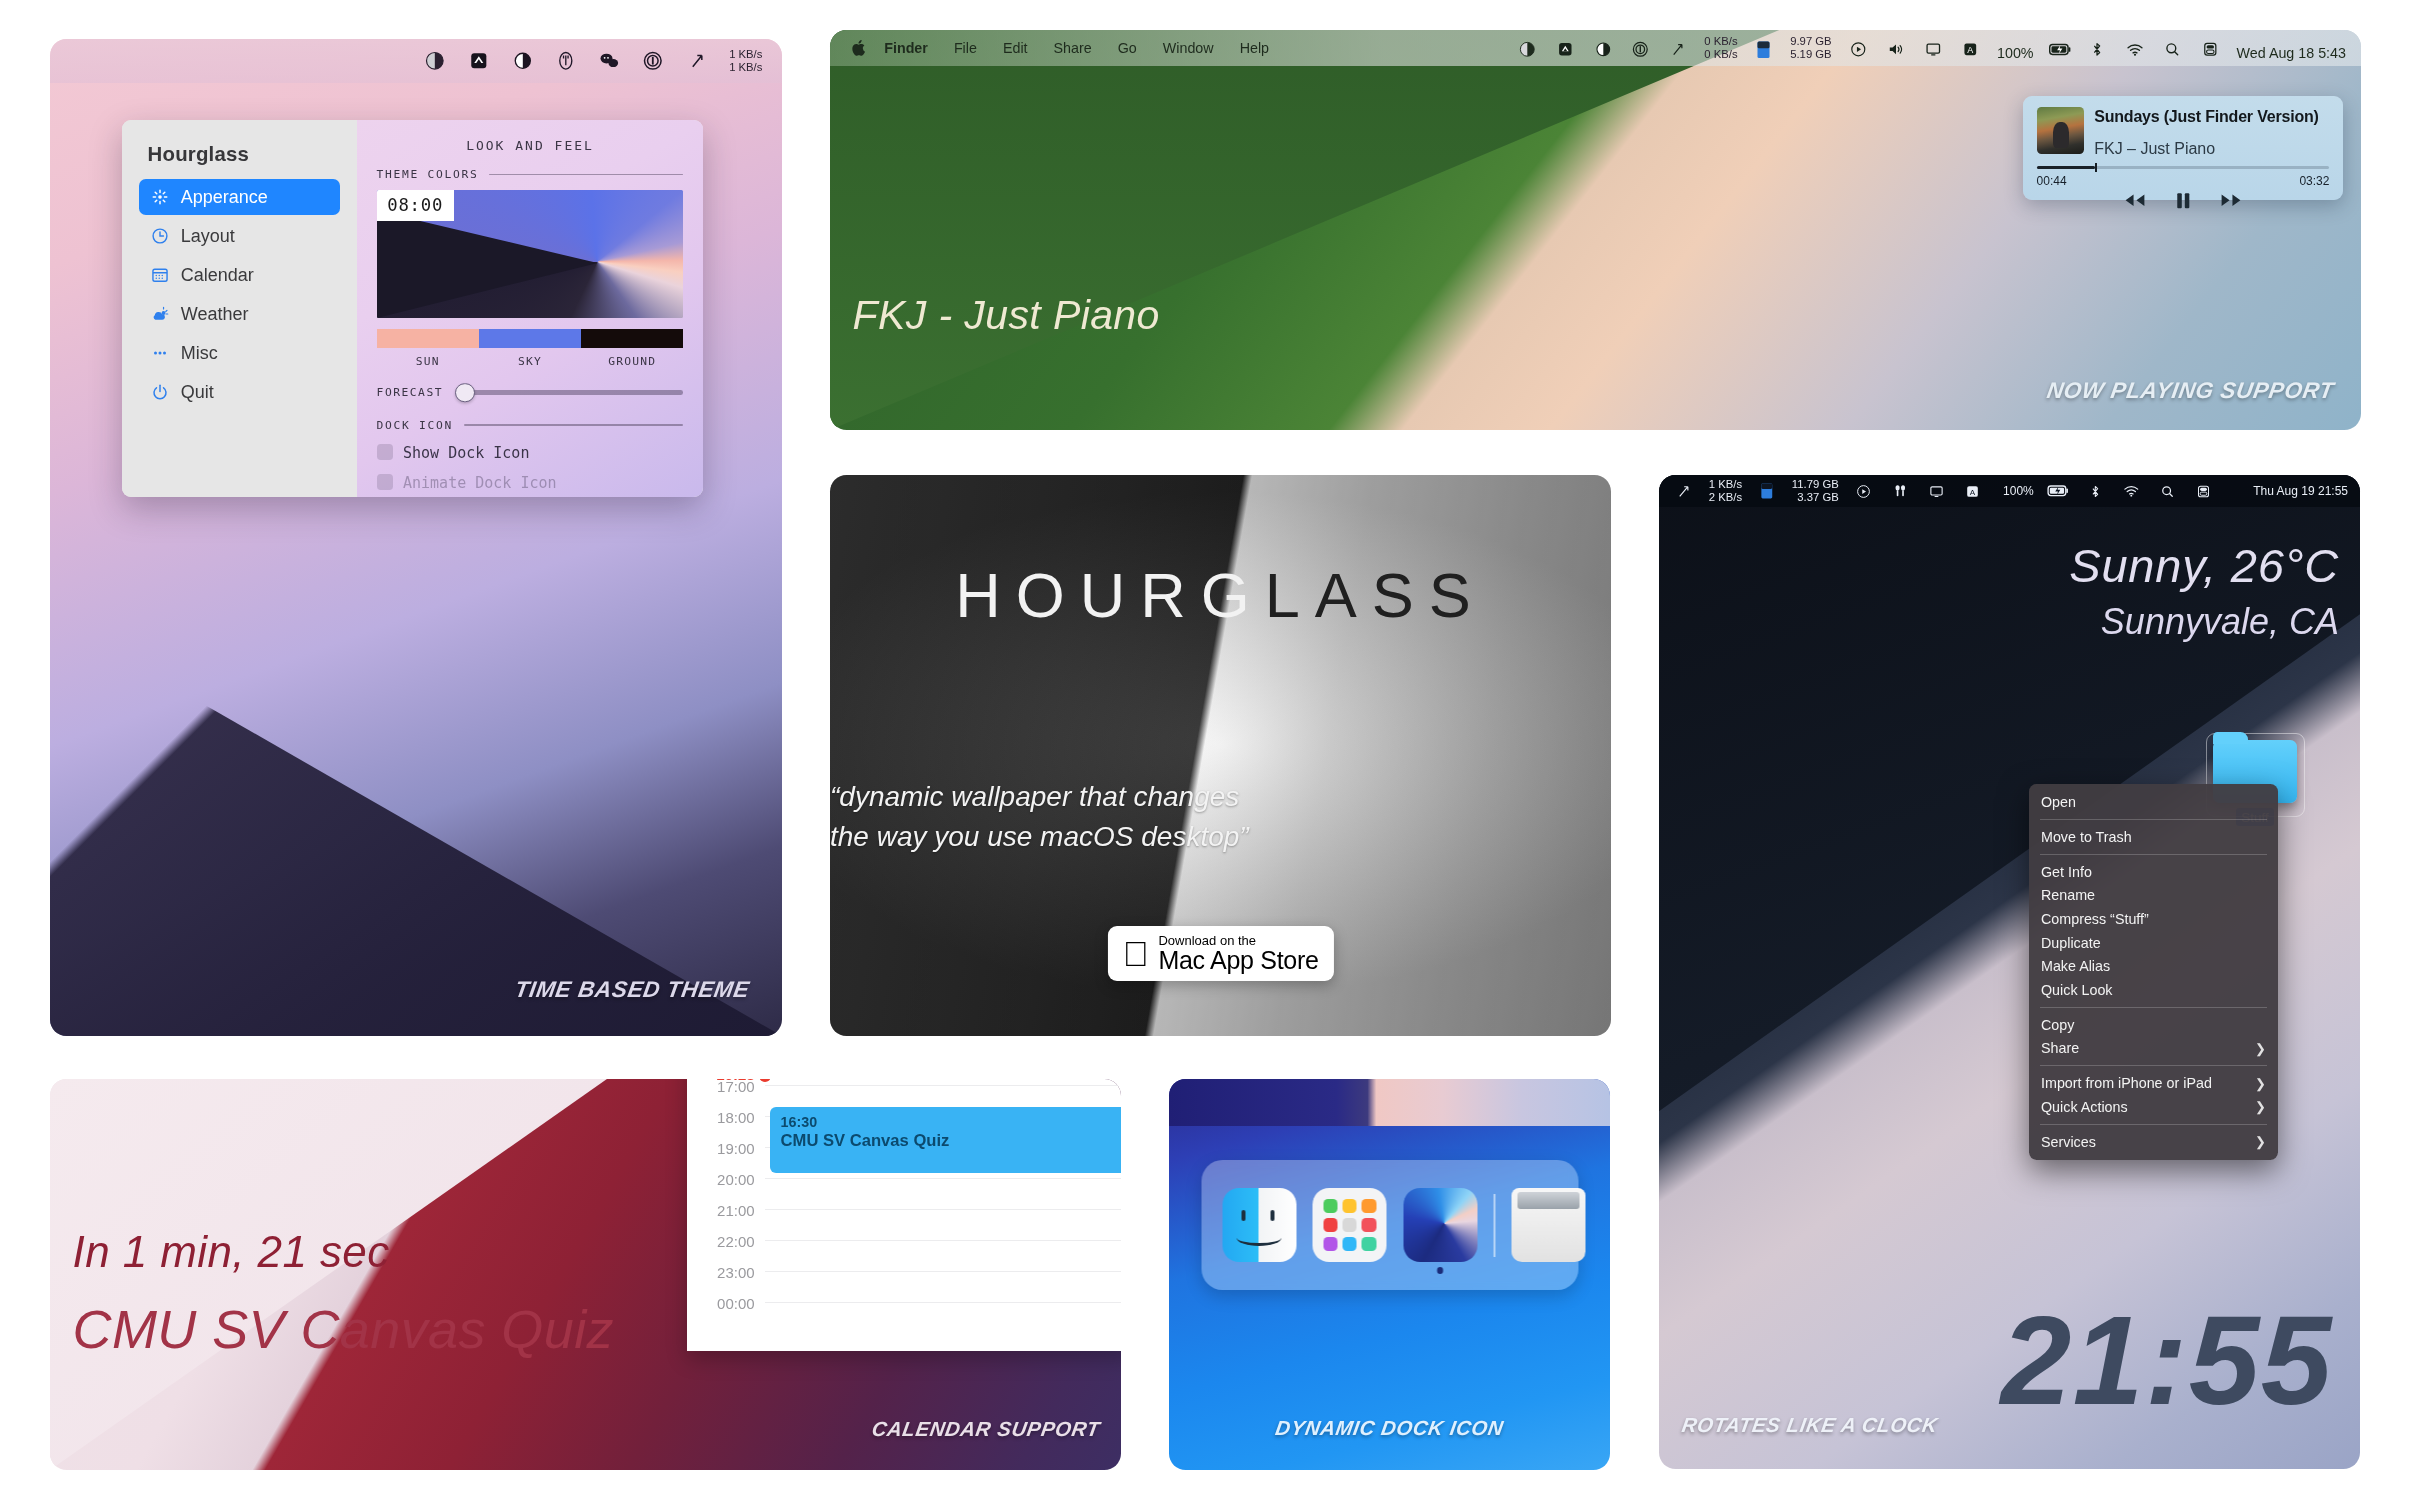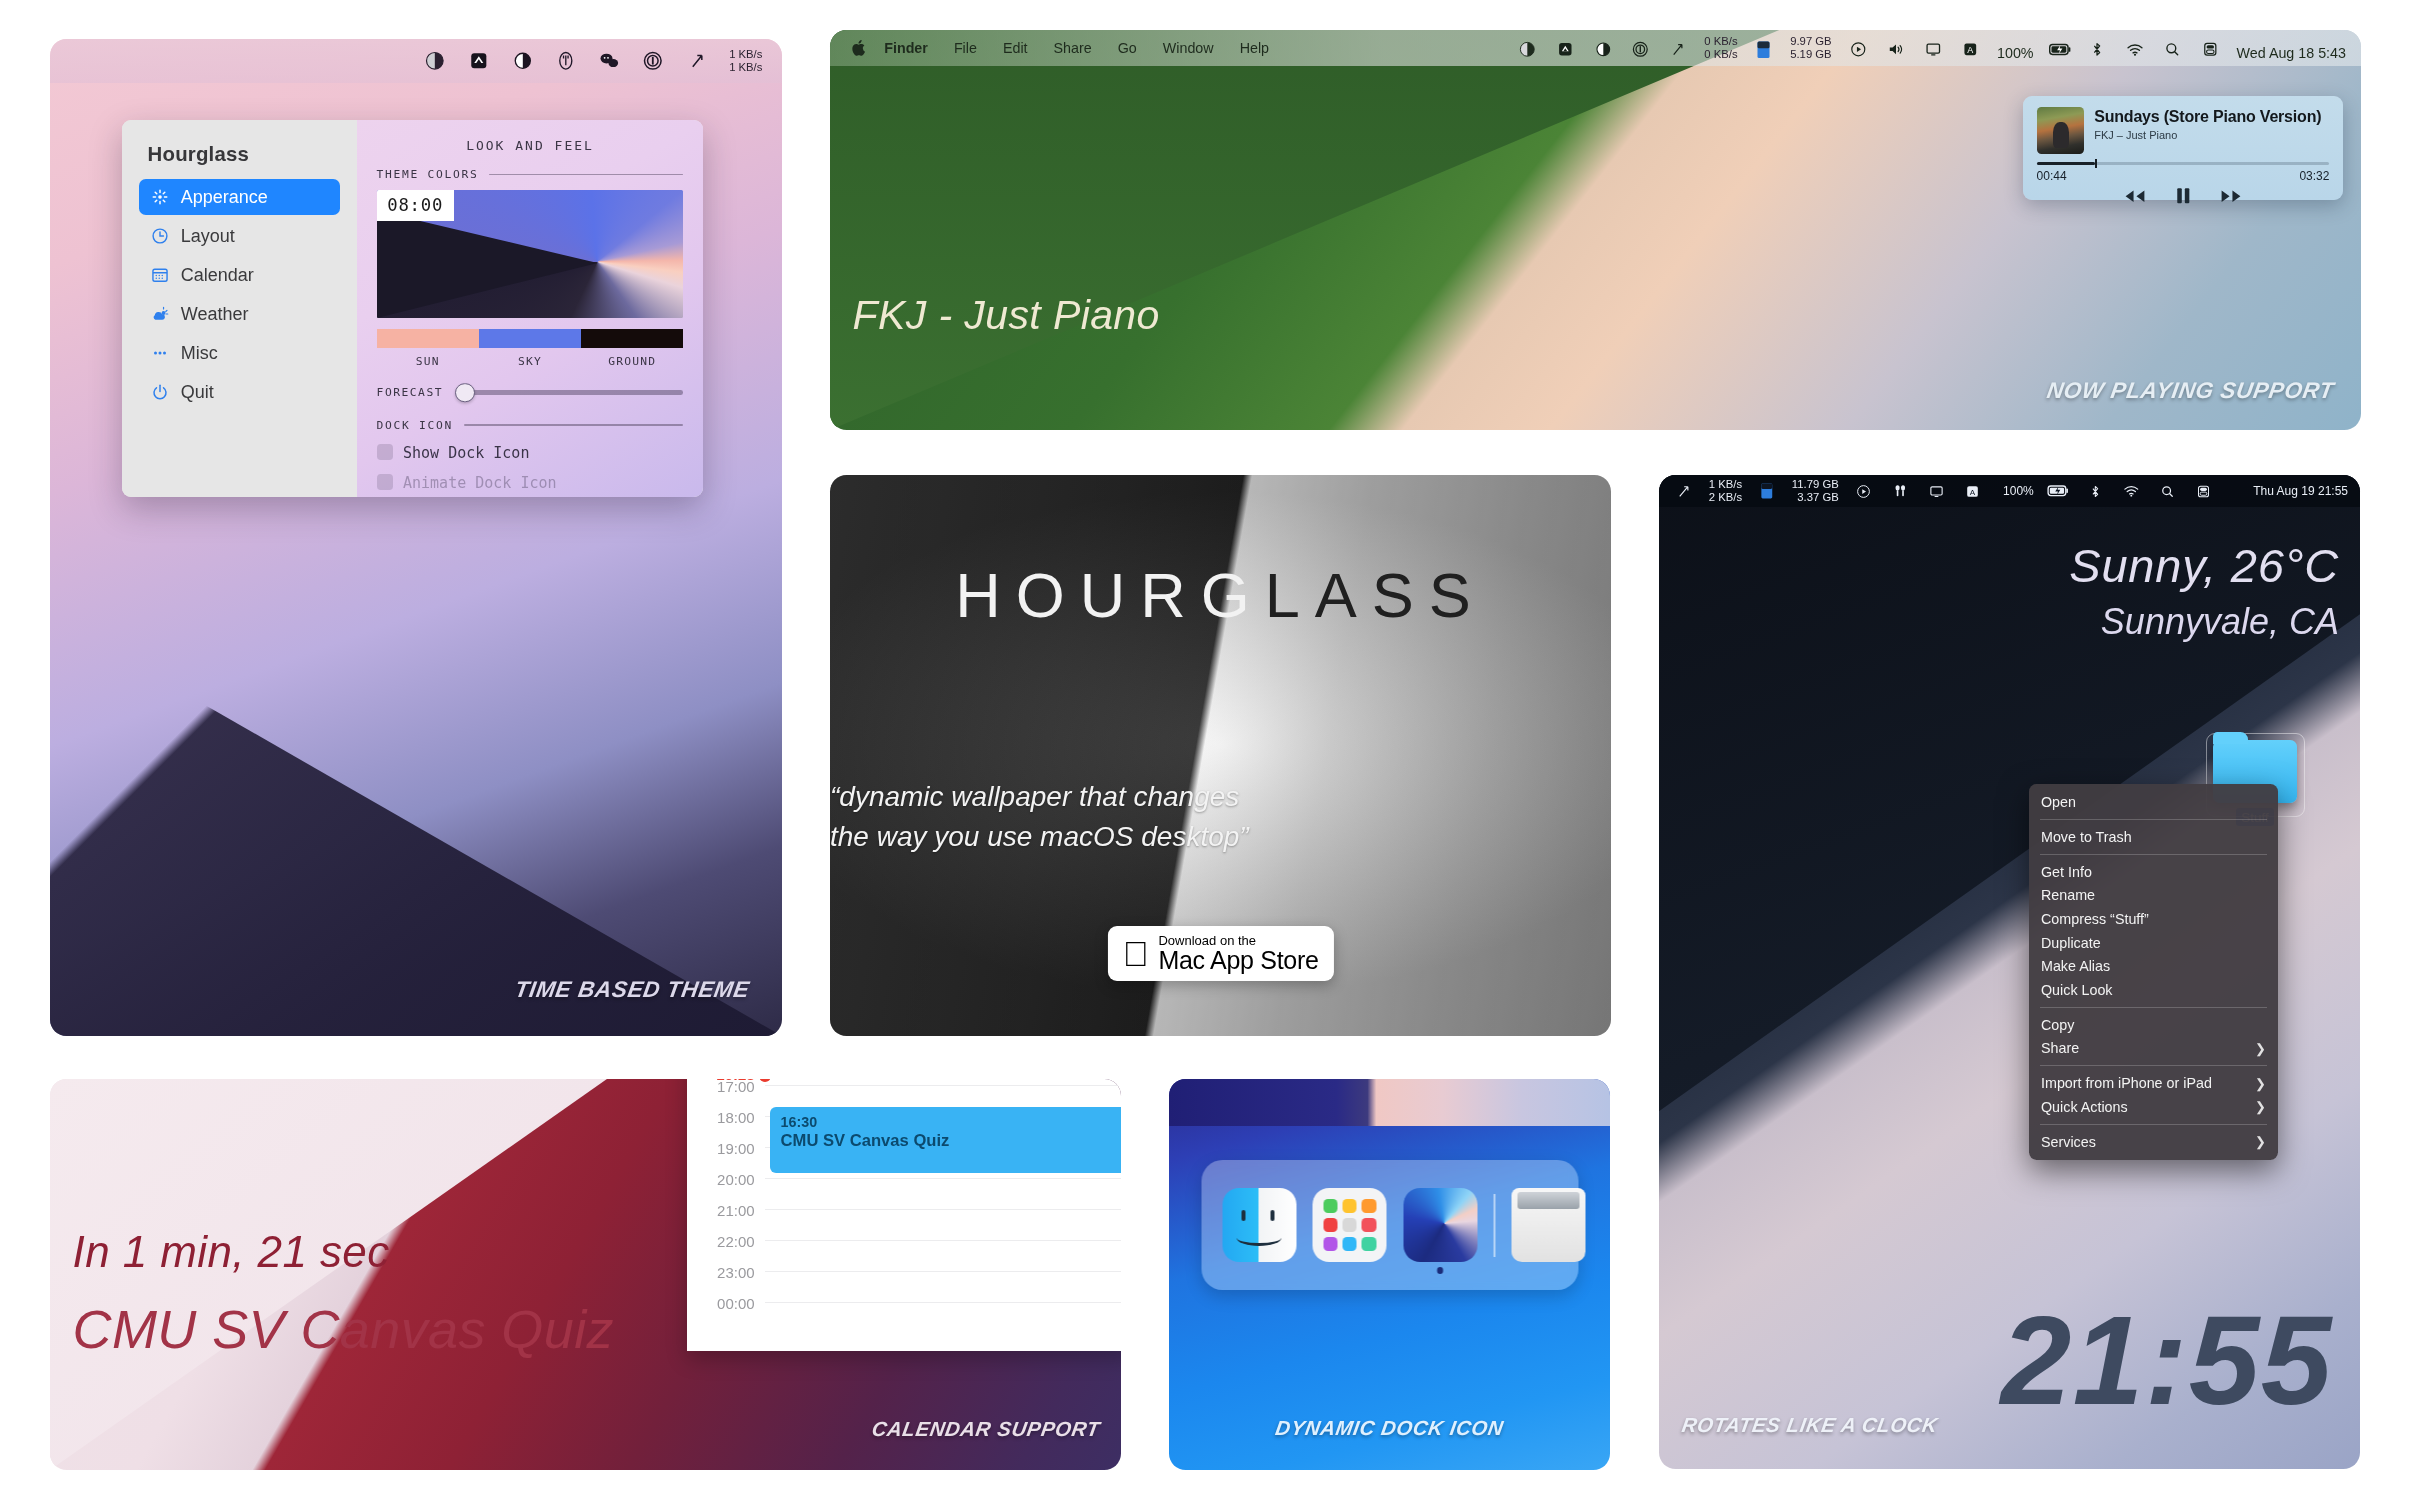"Sundays (Store Piano Version)" div.np-song { text: Store Piano -> Just Finder }
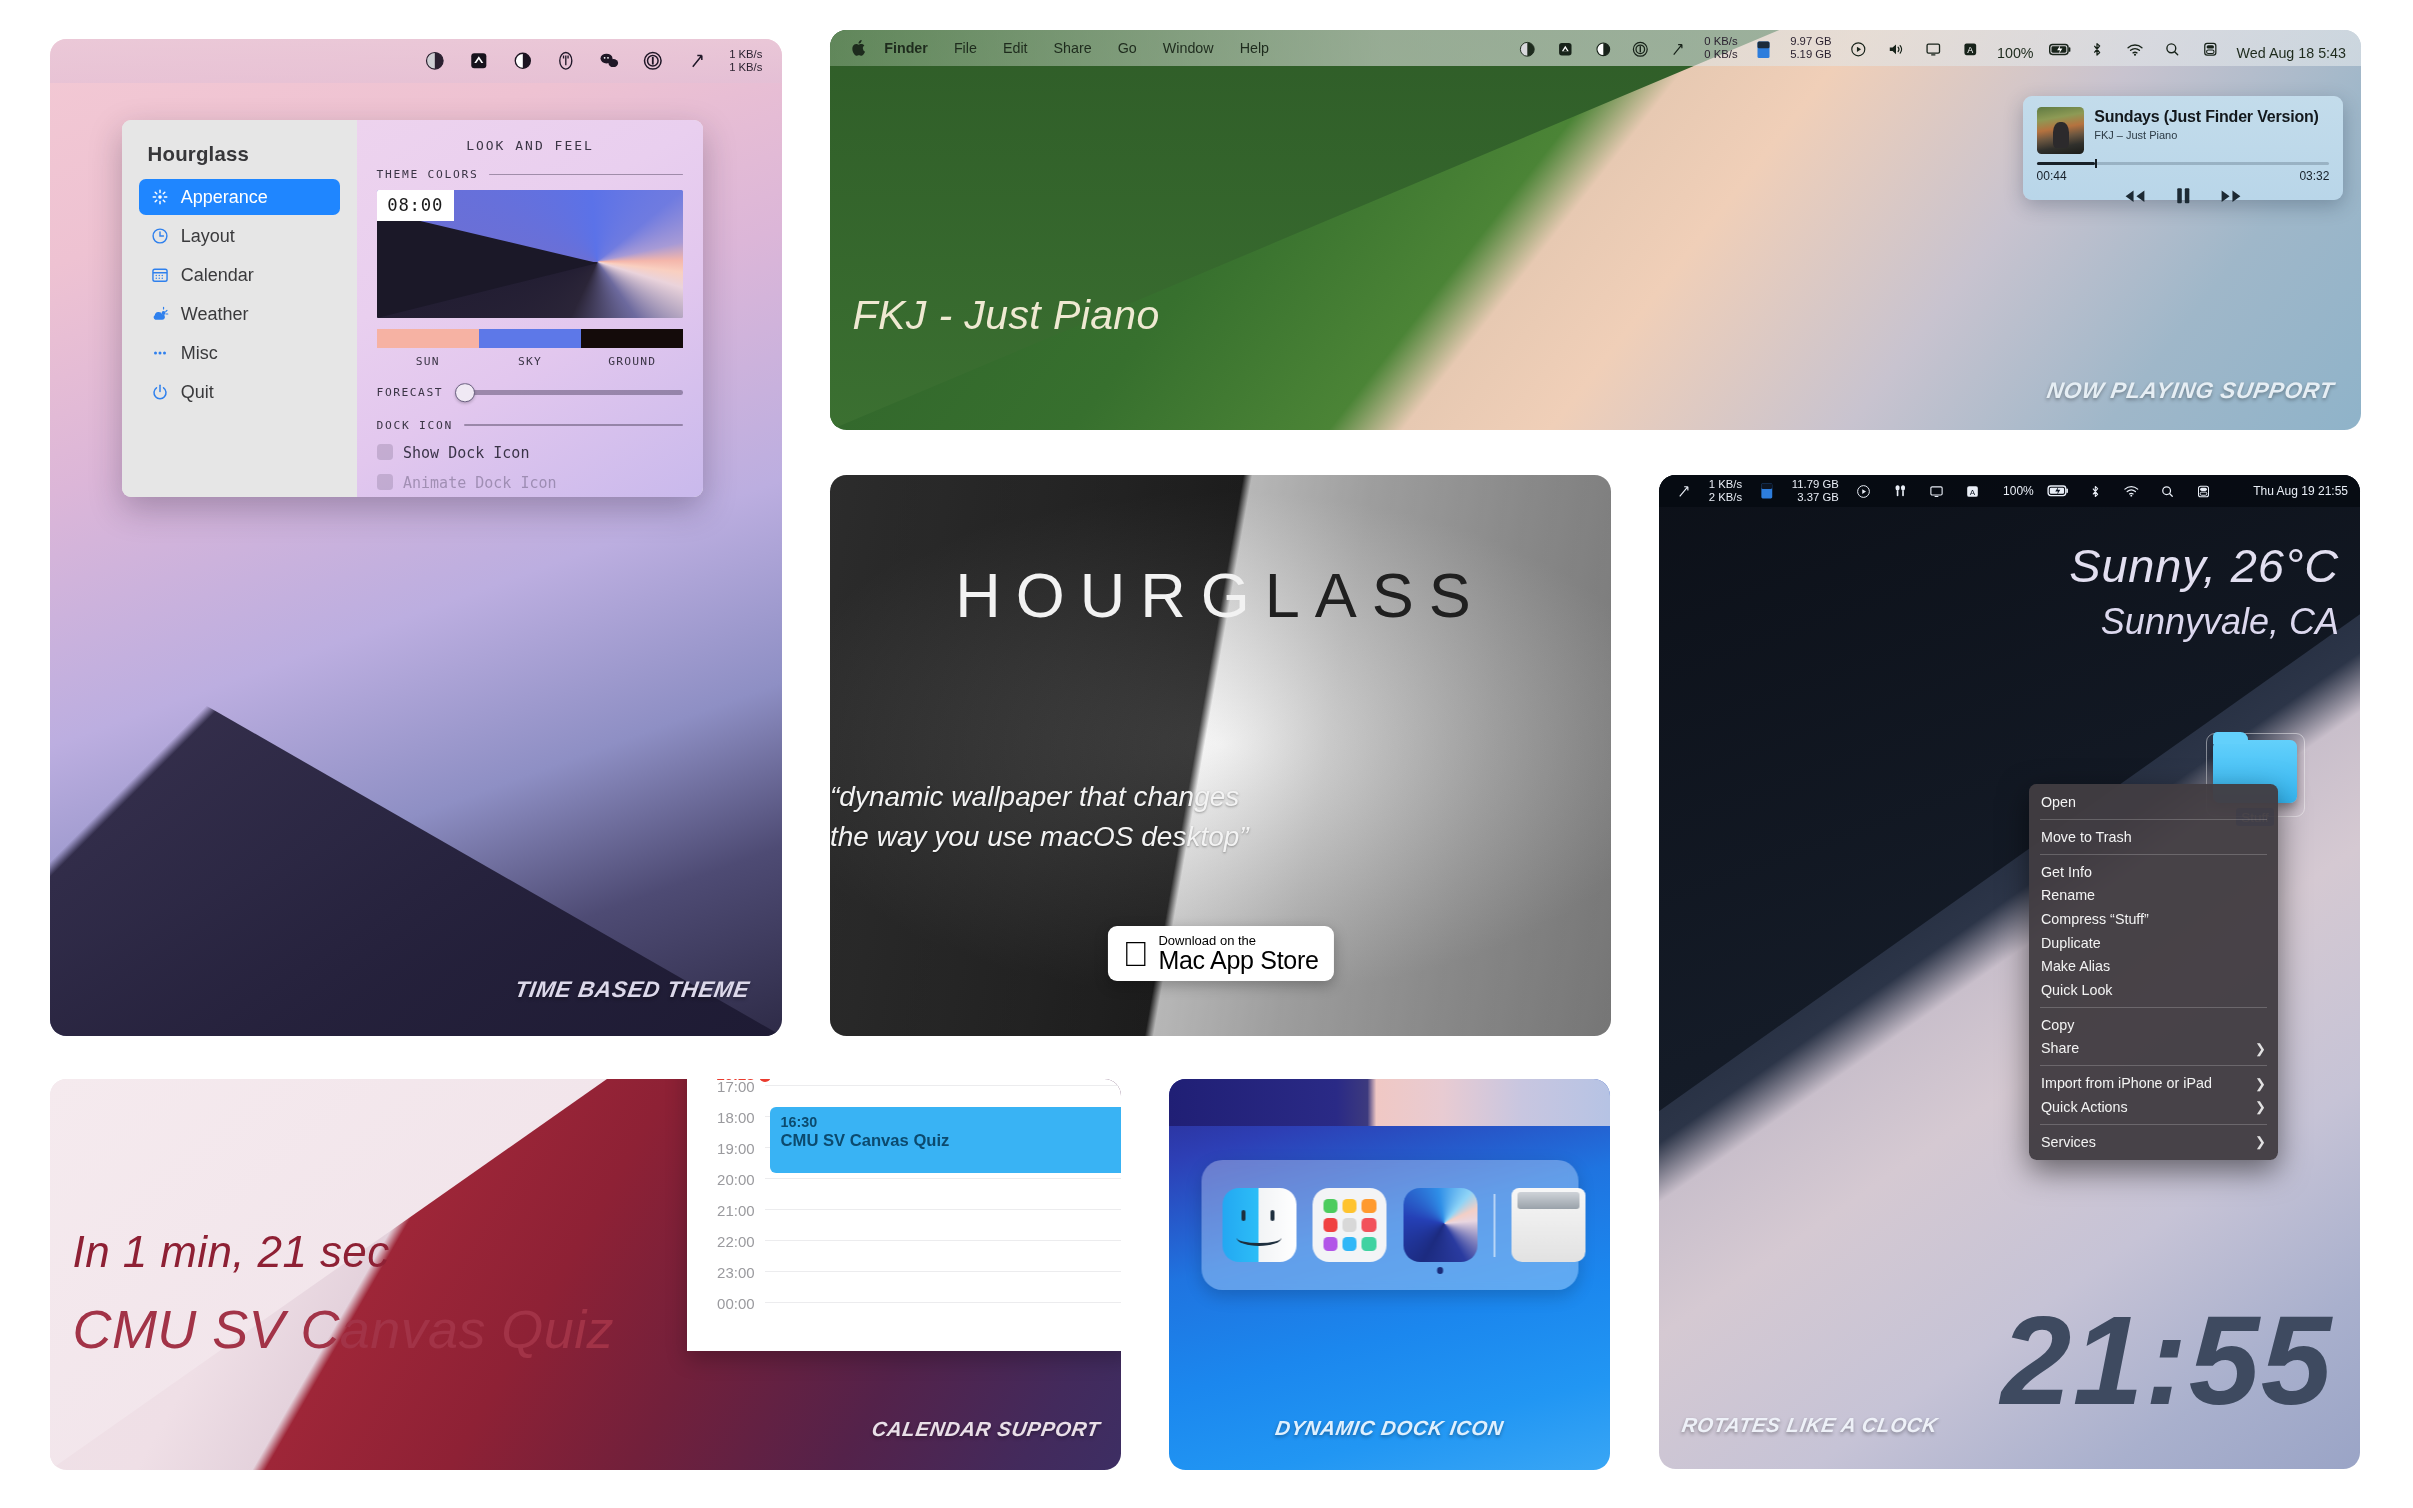"FKJ – Just Piano" .np-artist { font-size: 11px -> 16px; margin-top: 3px -> 14px }
